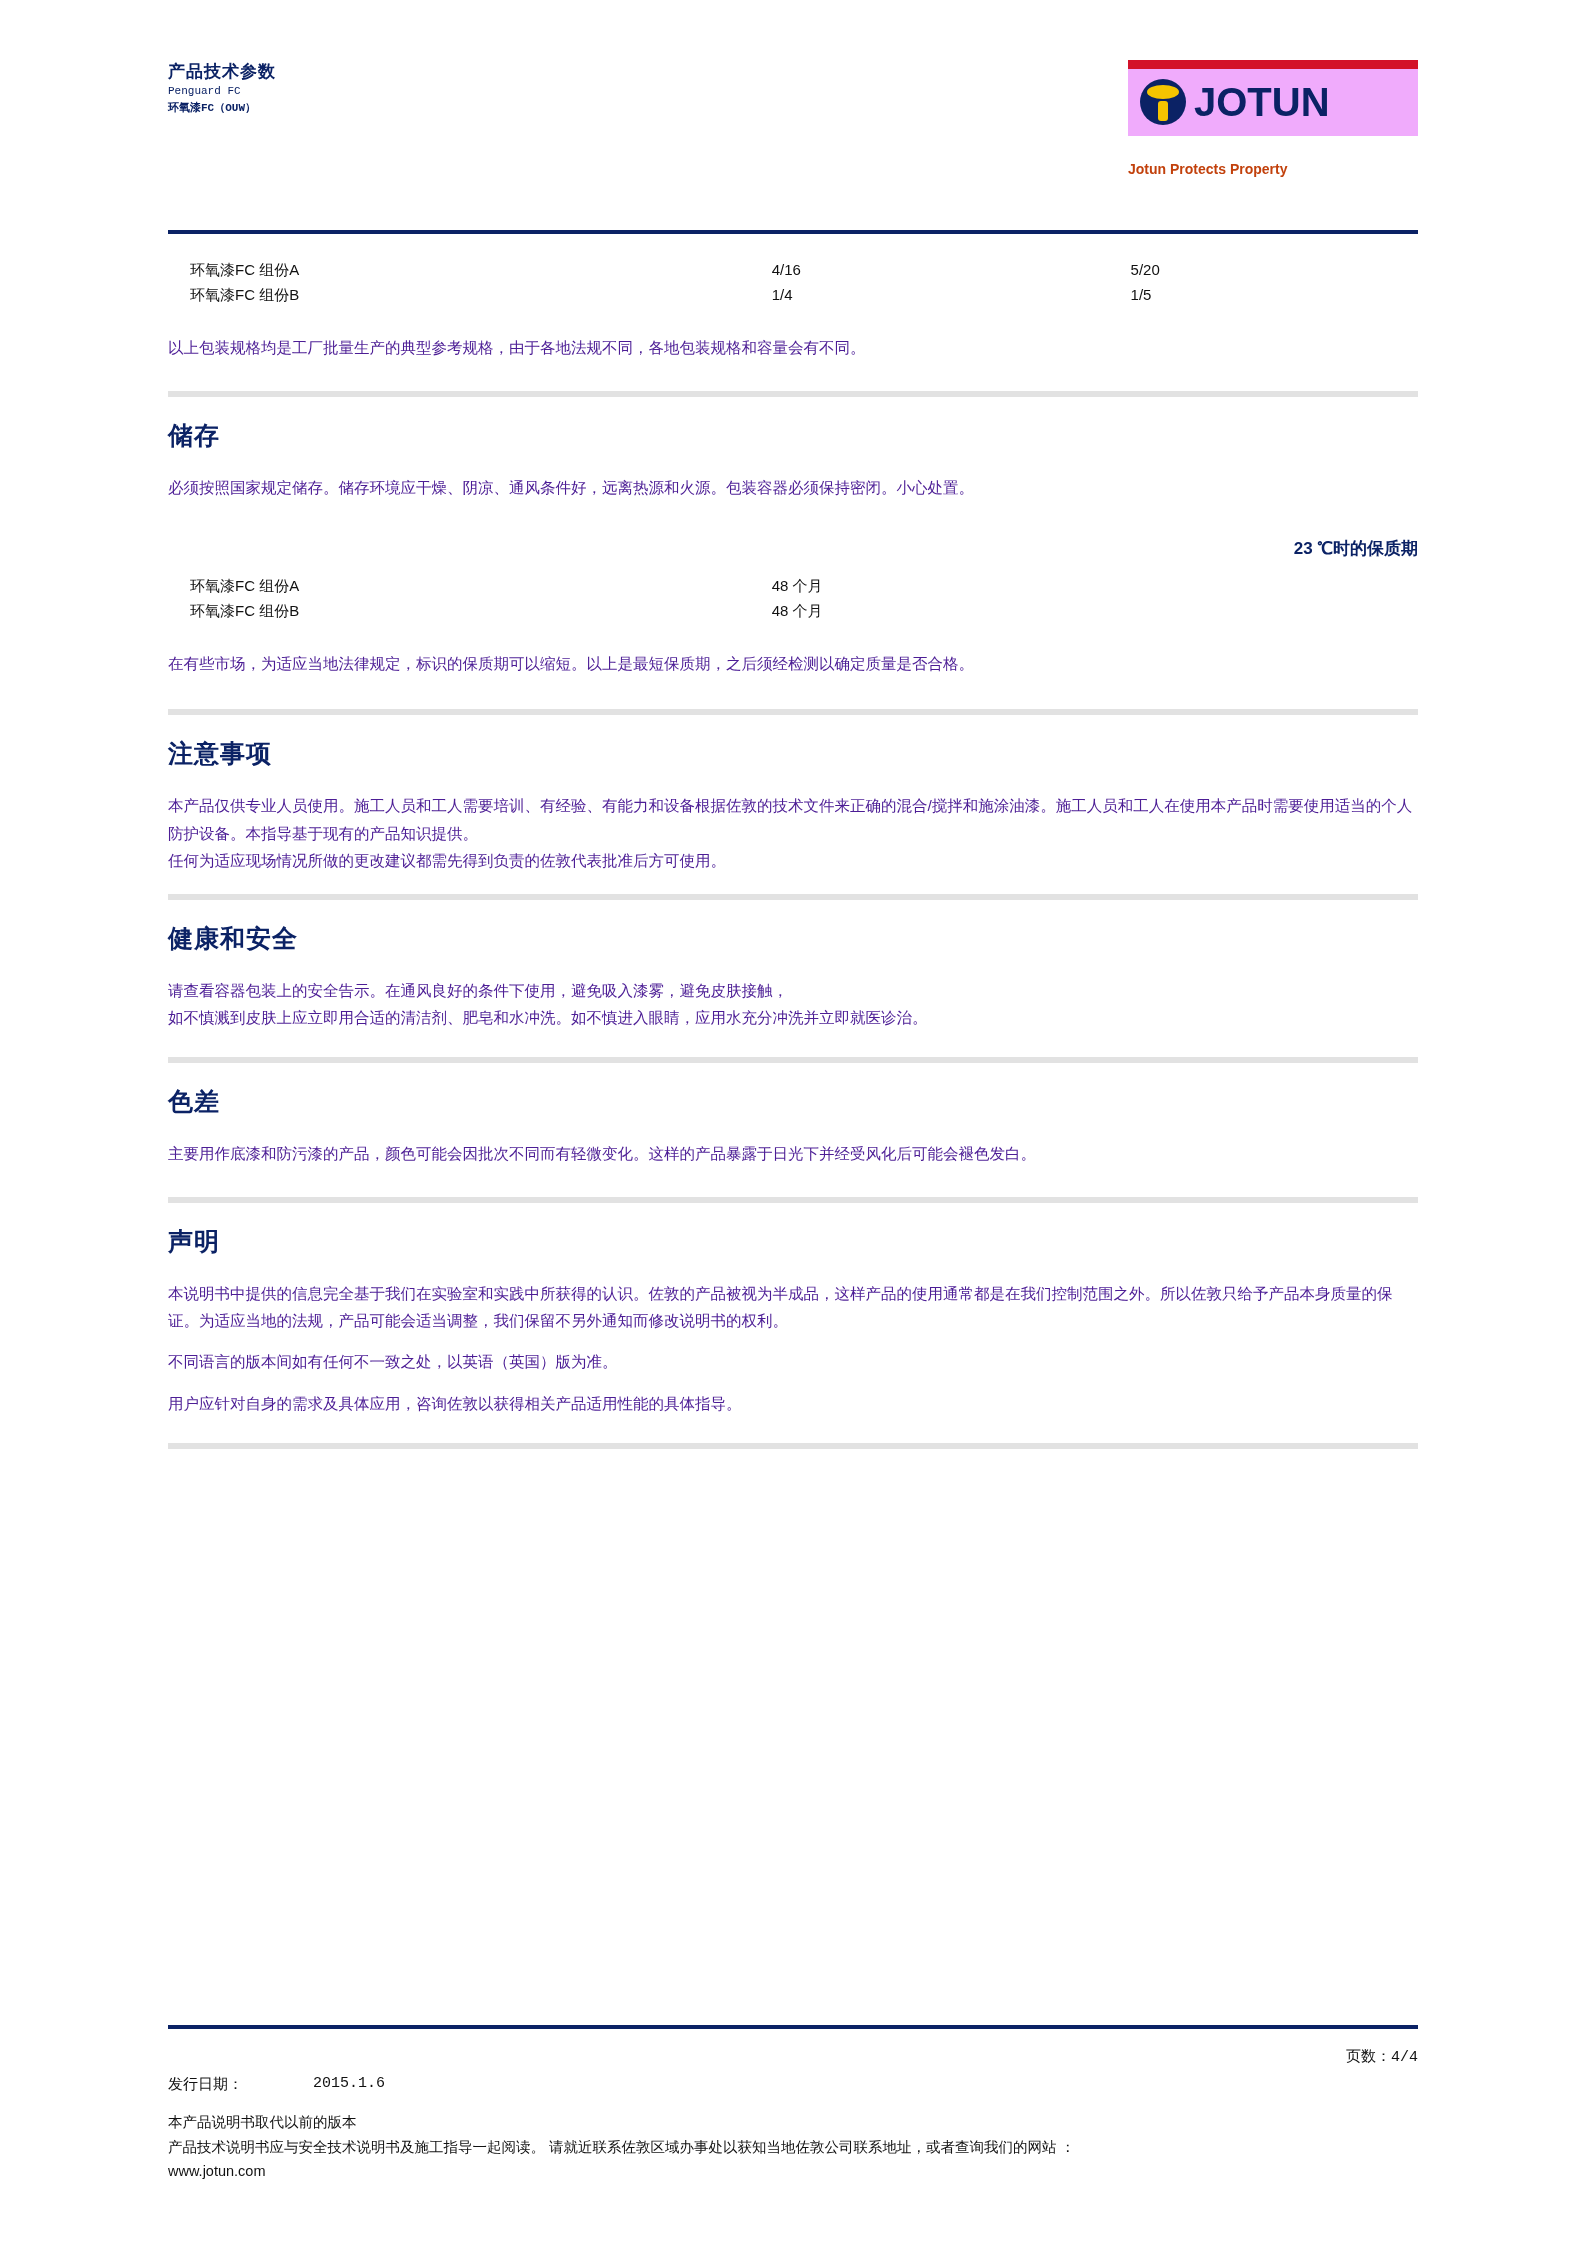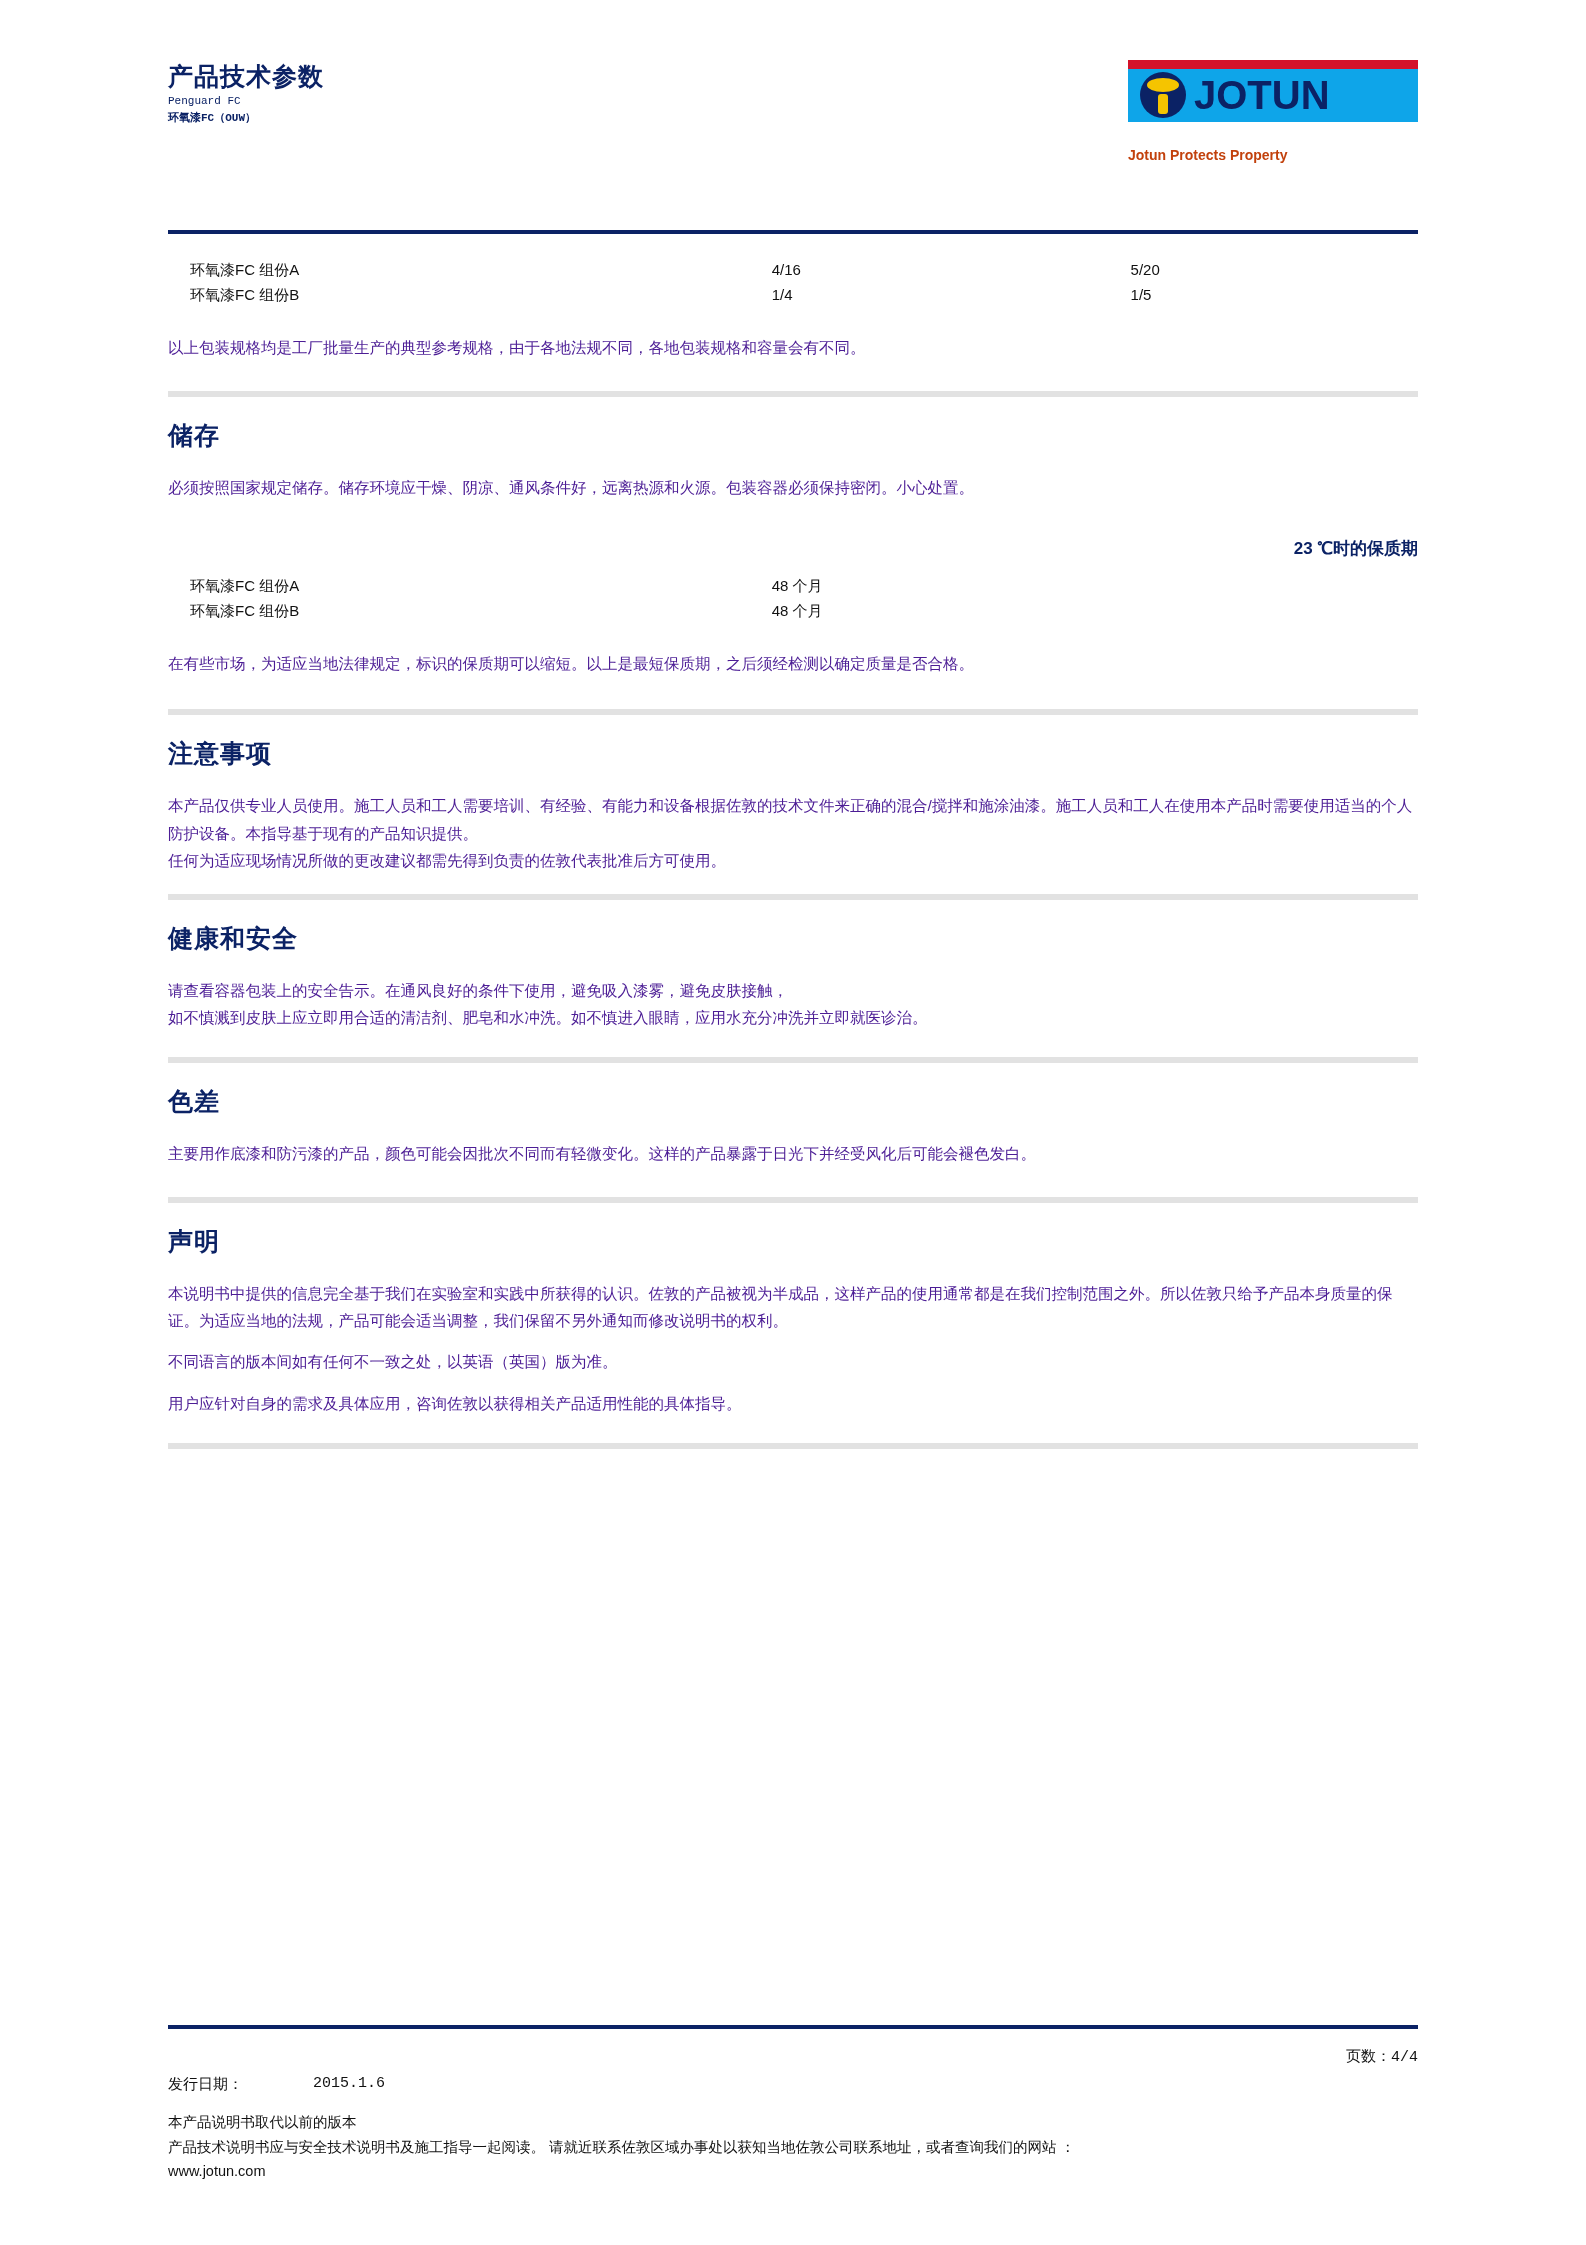"产品技术参数" .header-title { font-size: 25px -> 17px }
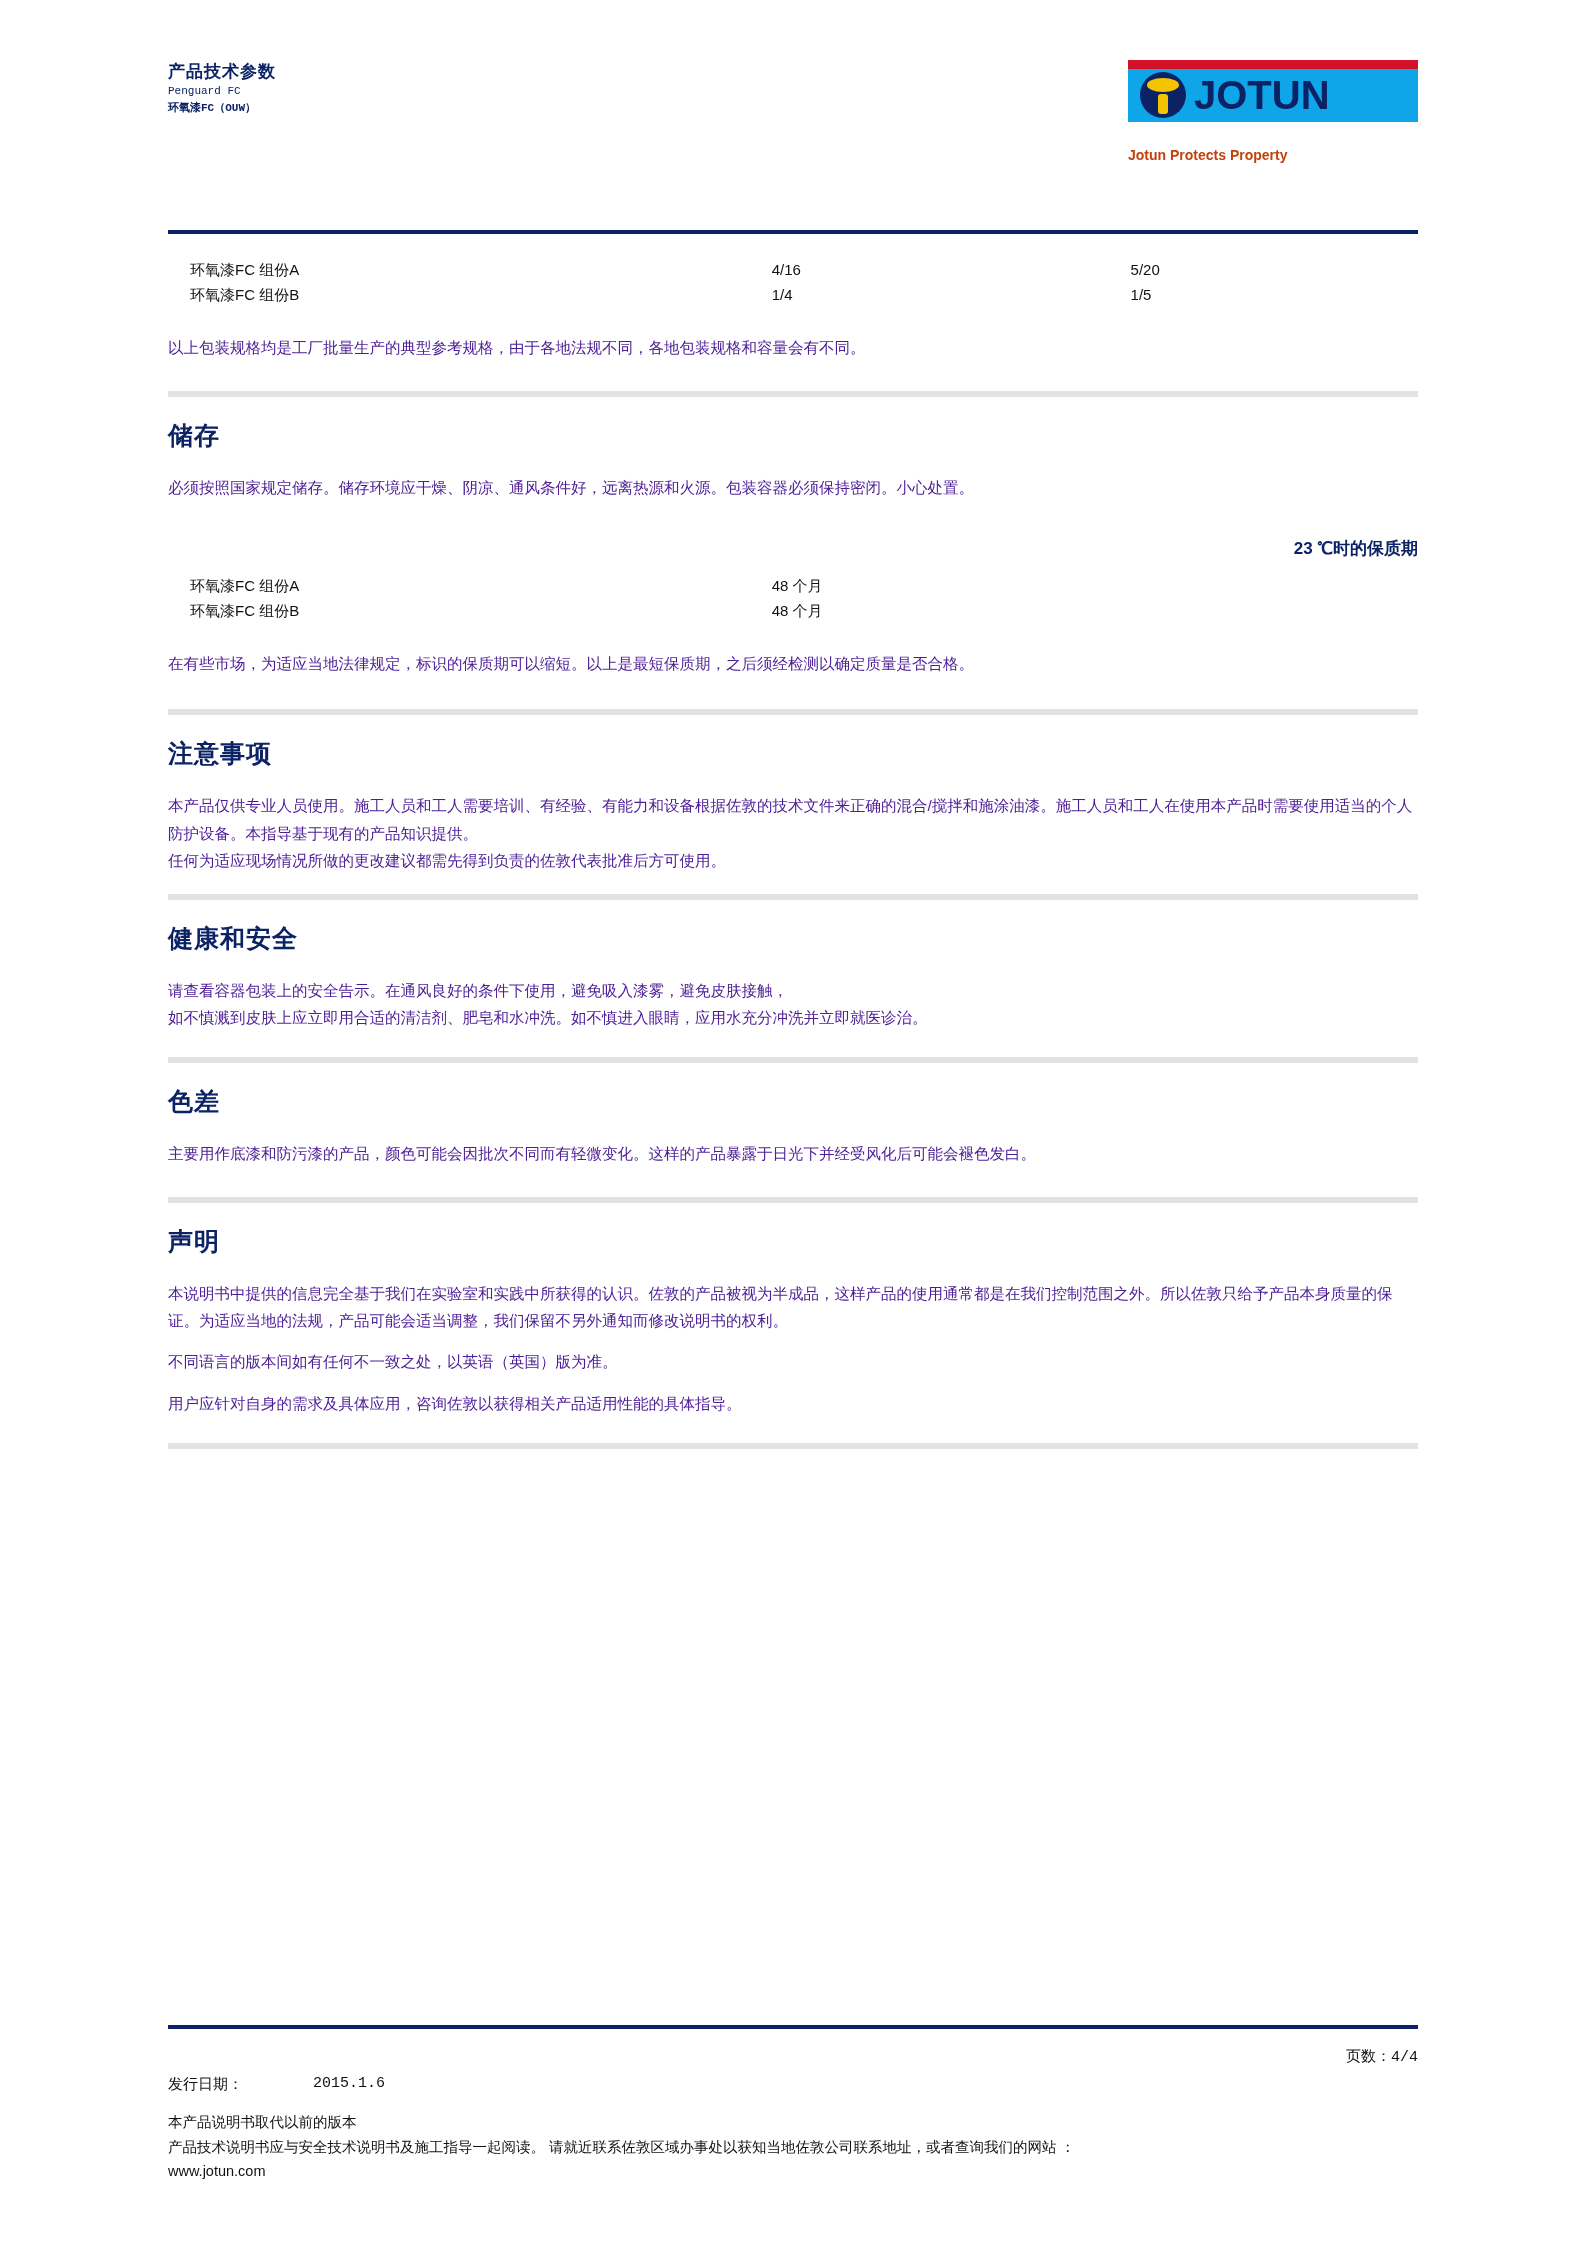"JOTUN" .logo-main { background: #0ea5e9 -> #f0abfc; height: 62px -> 76px }
